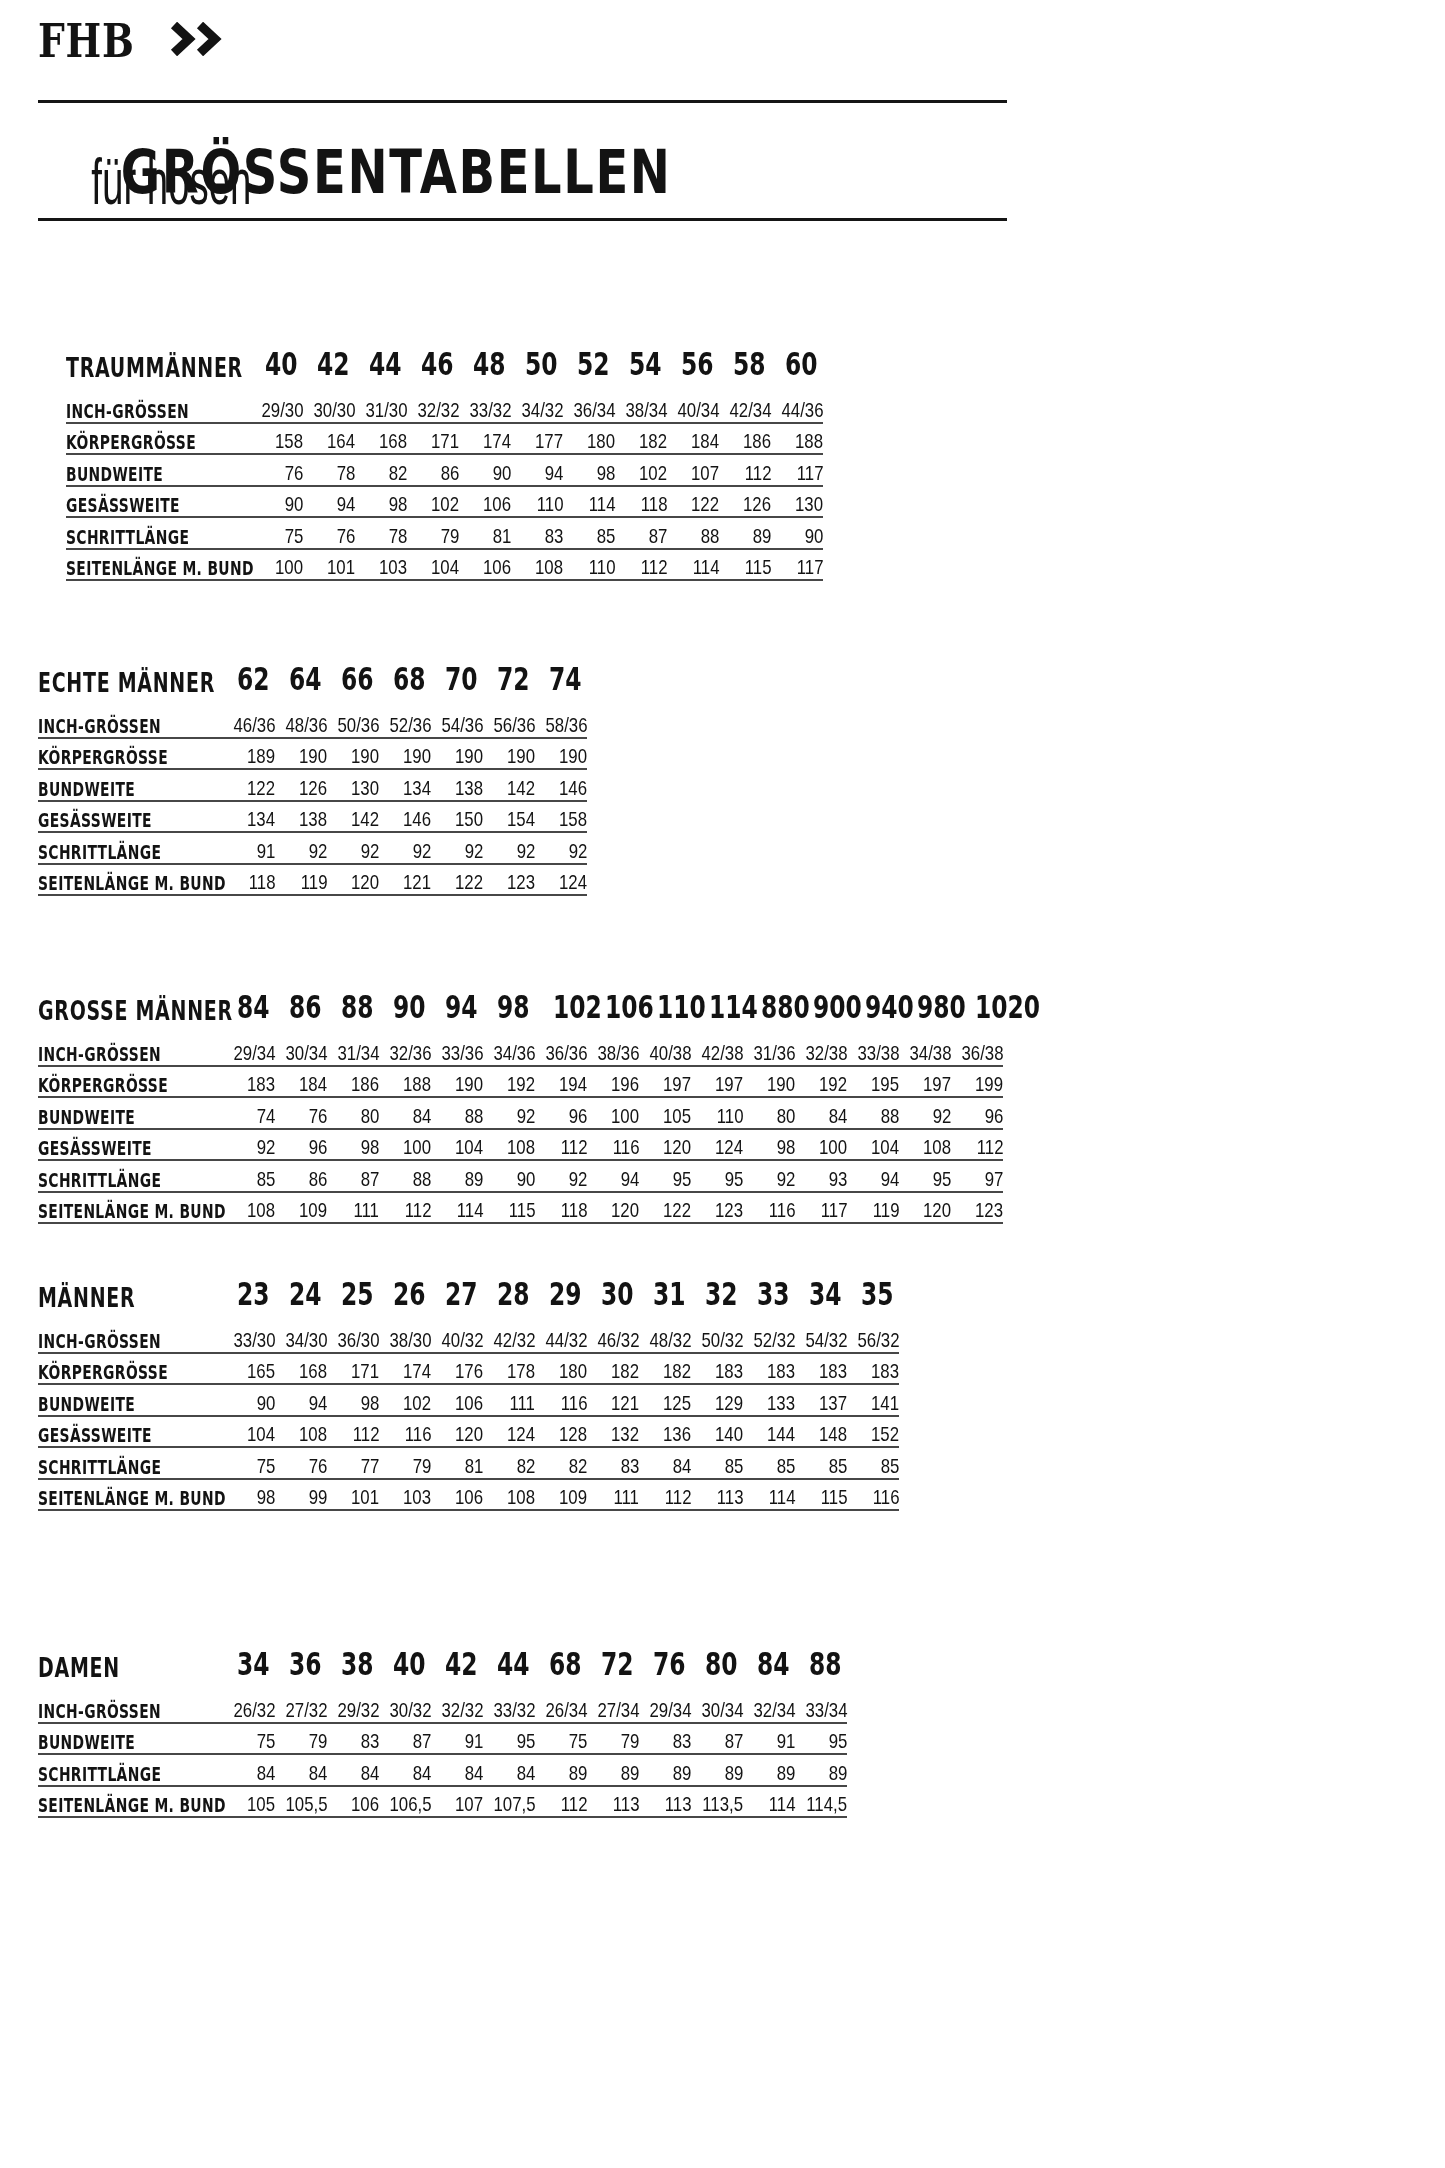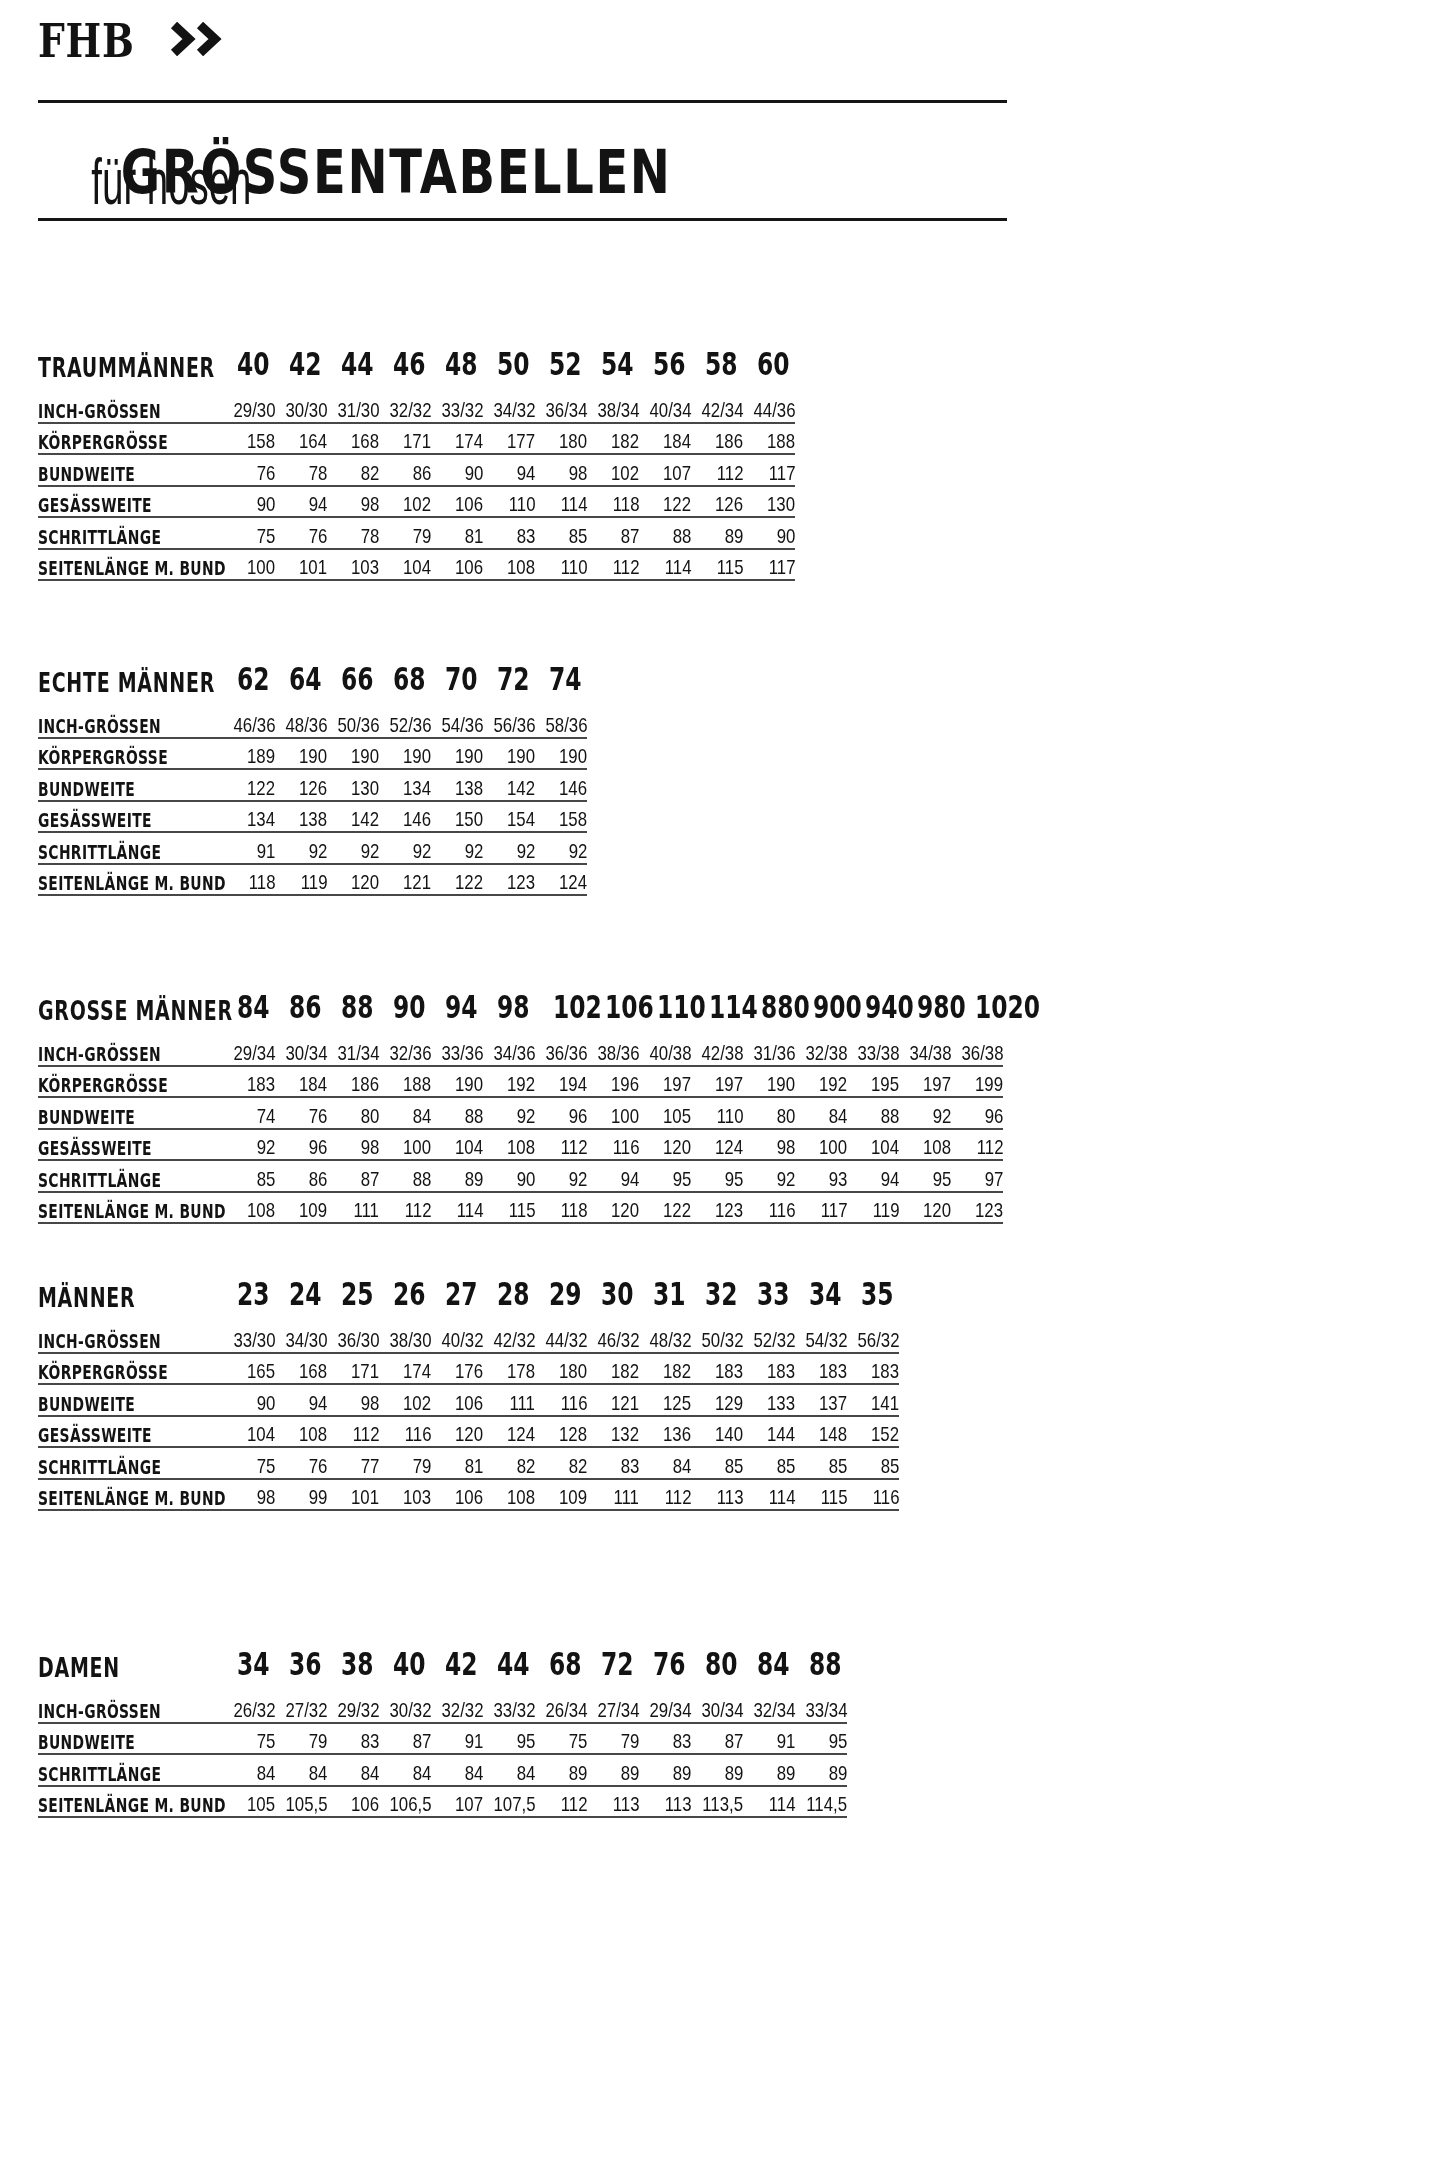"TRAUMMÄNNER" div.size-table { margin-left: none -> 28px }
